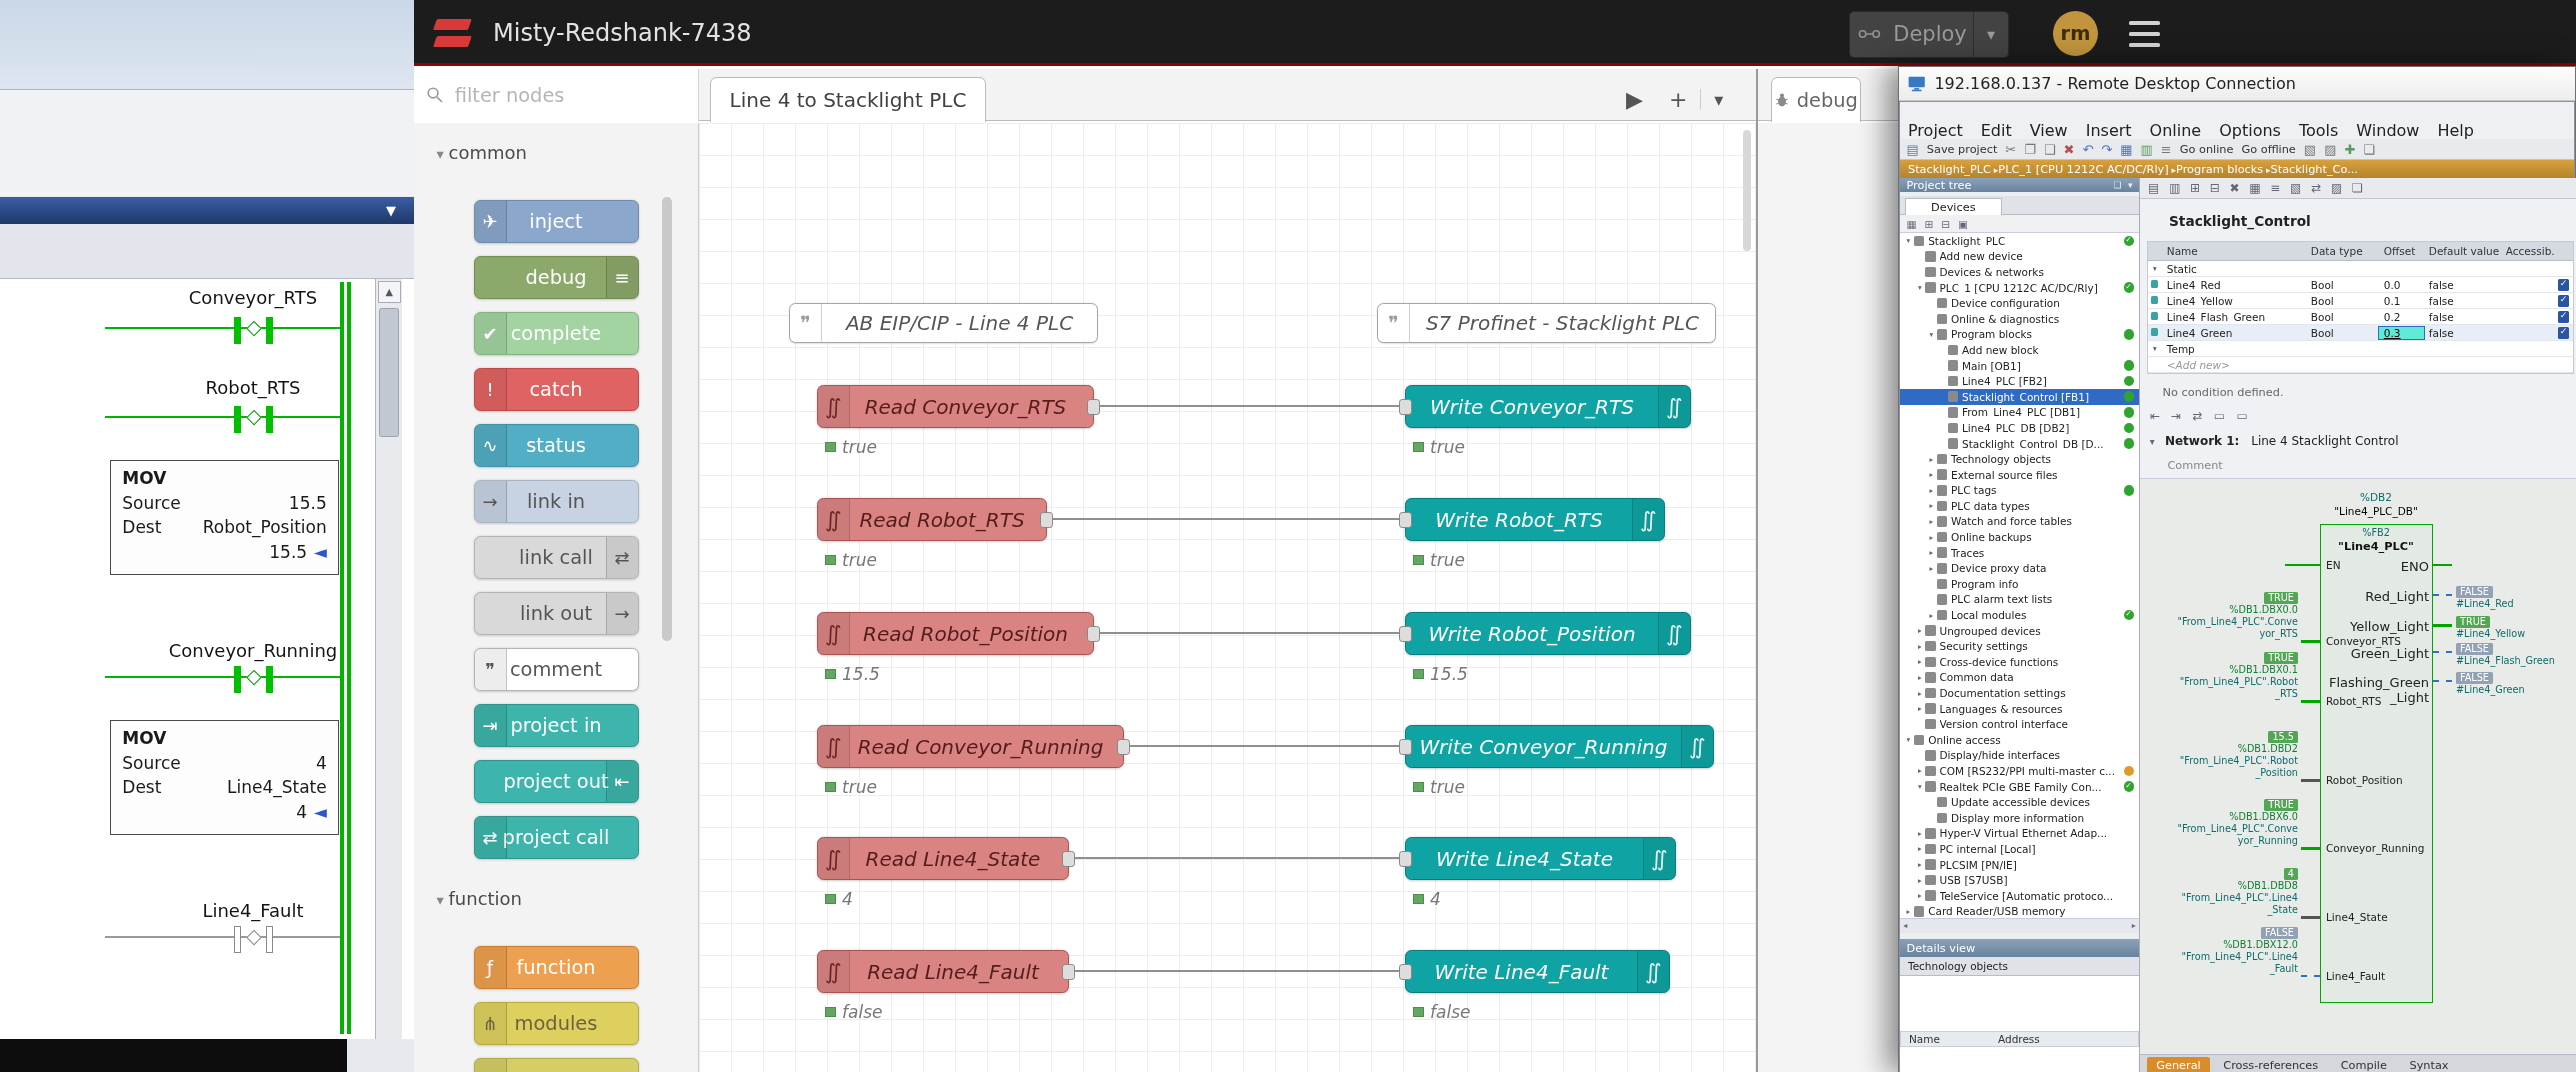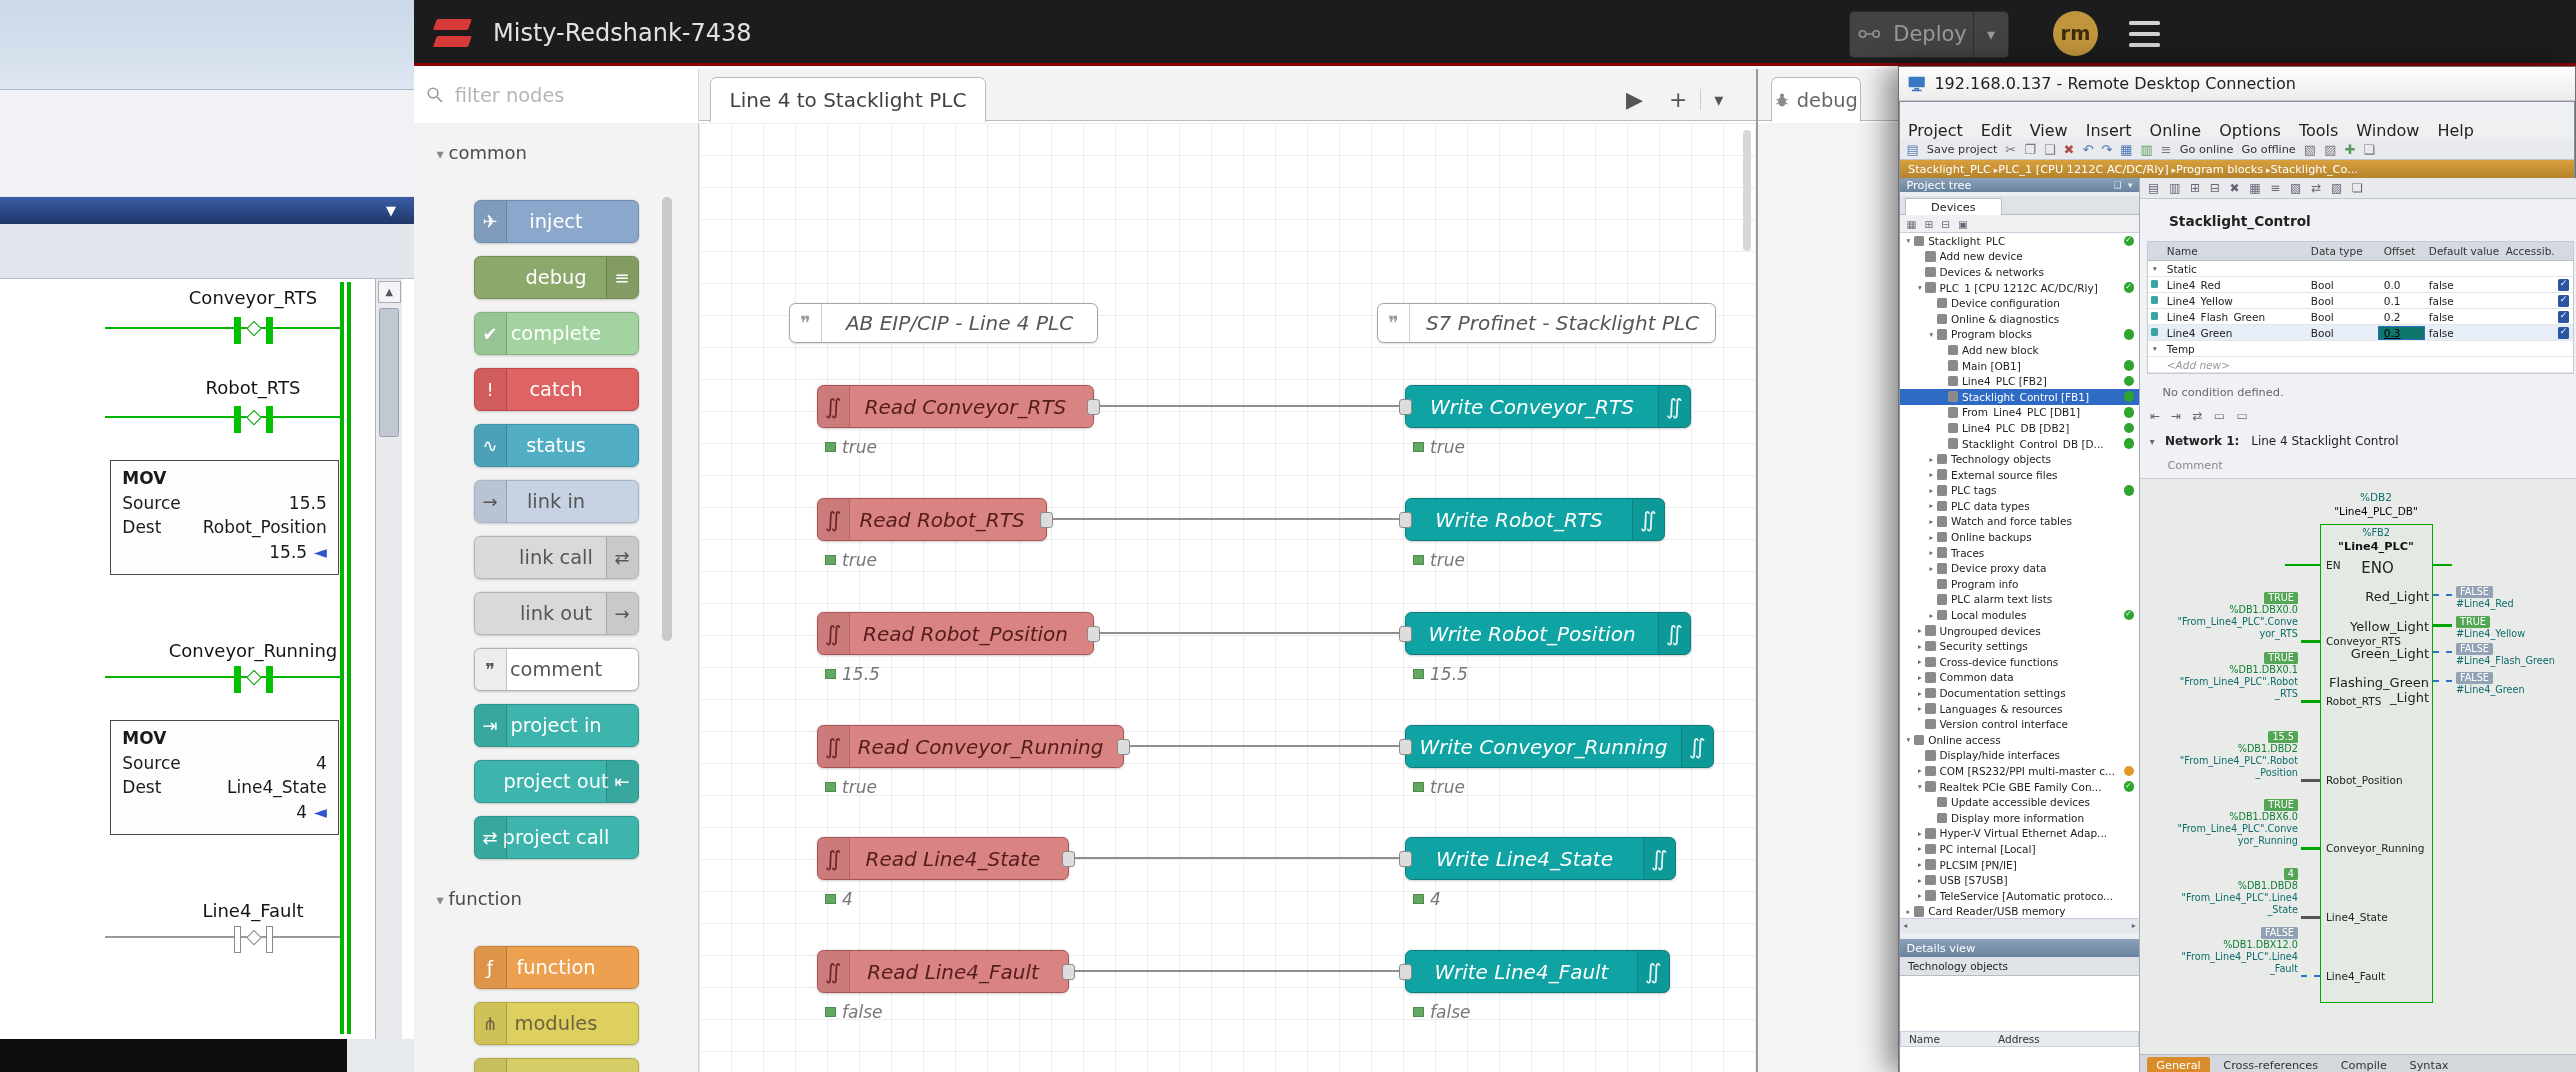"0.3" .r-boolsel .c-off { background: #0f766e -> #5eead4 }
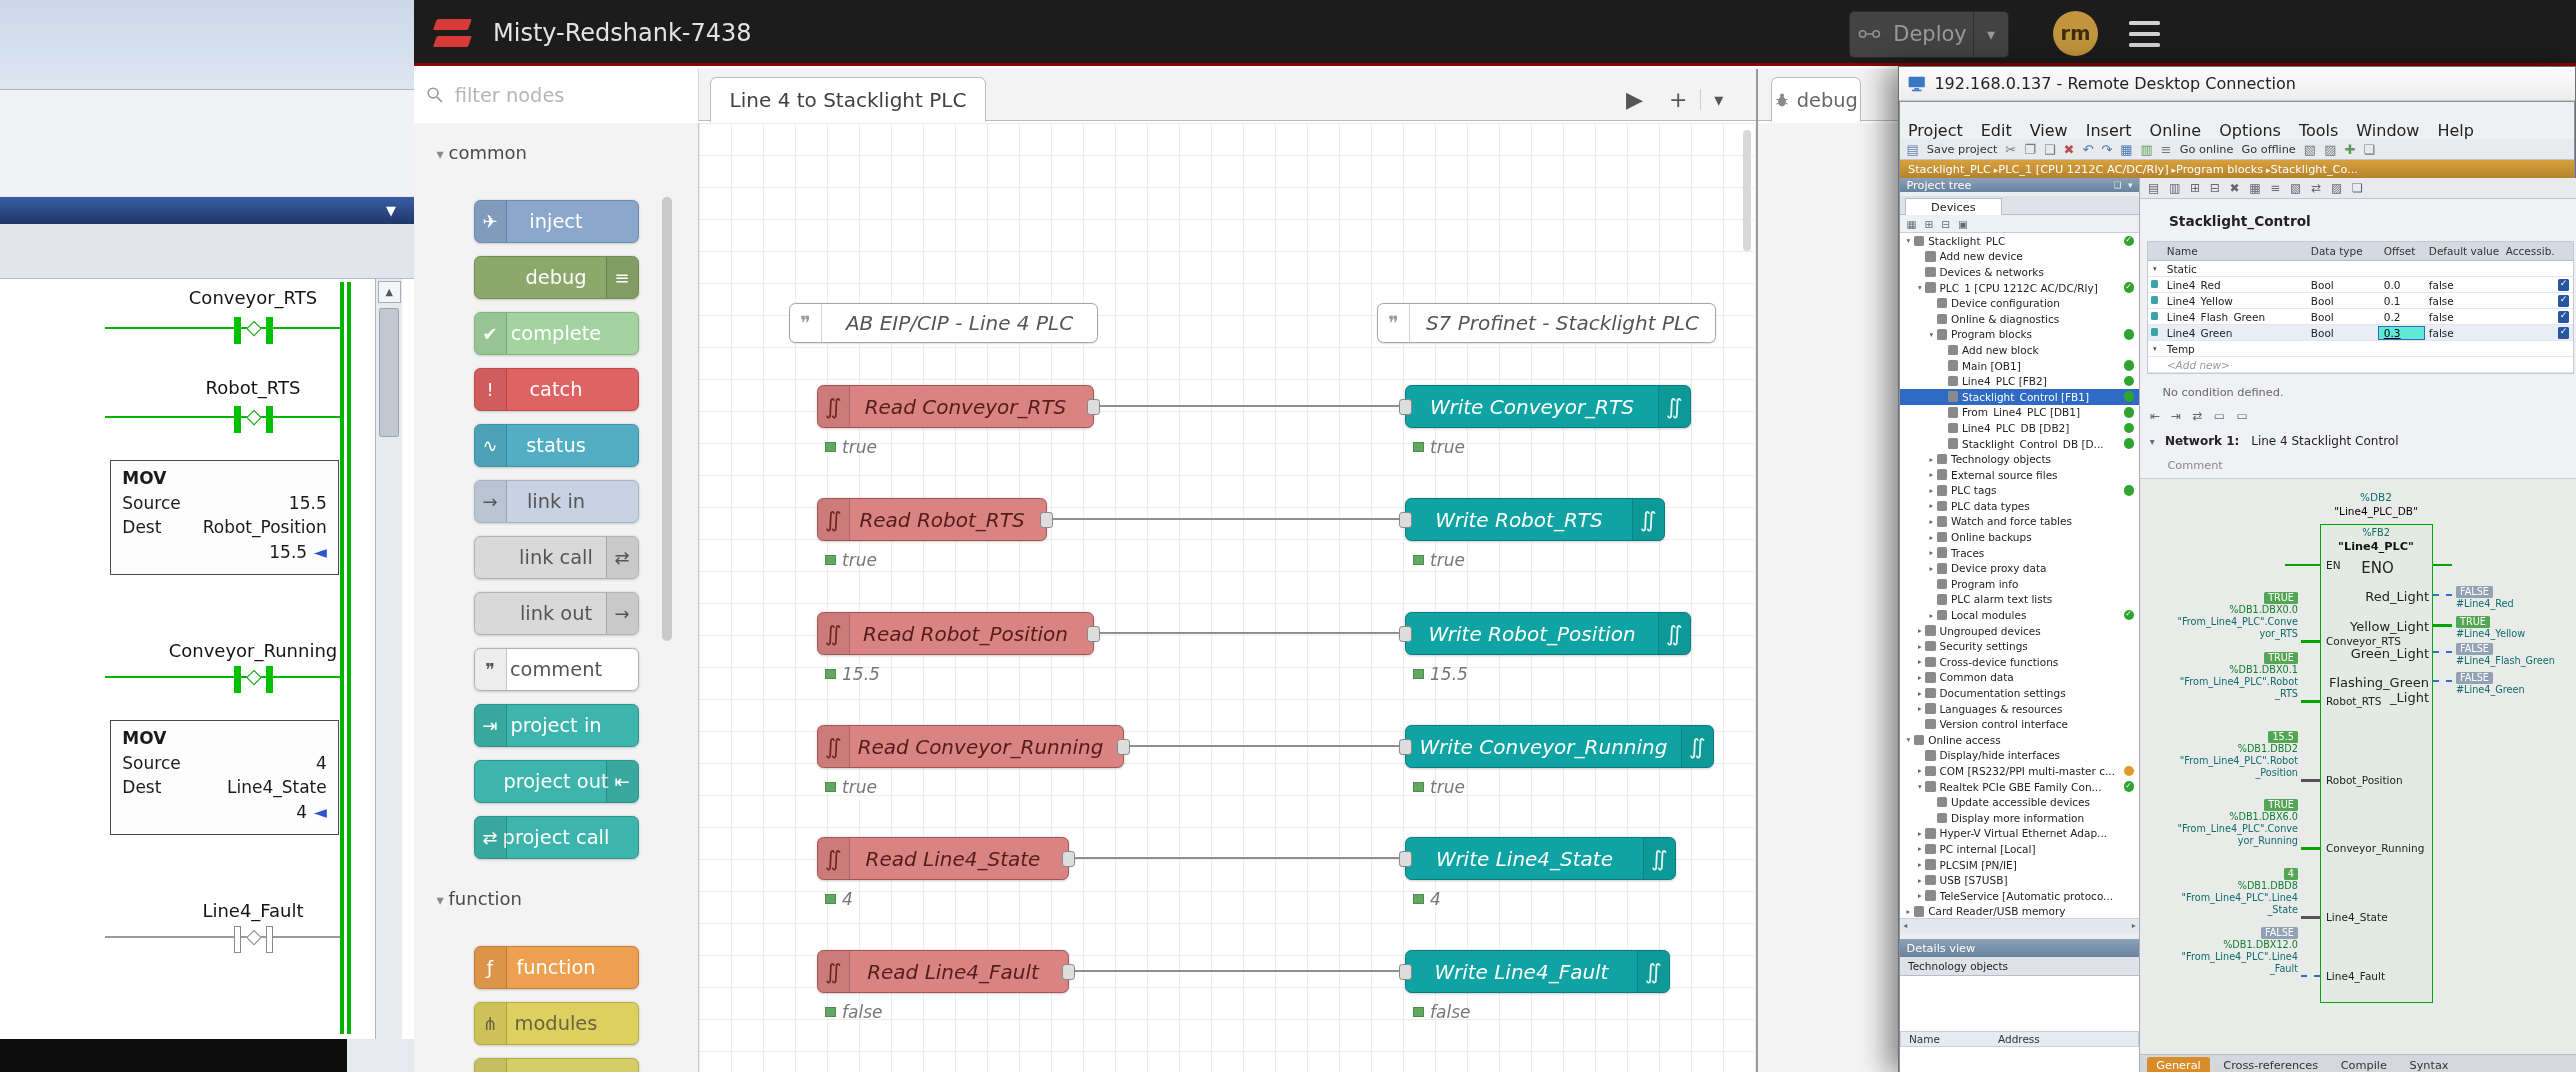"ENO" .npin-eno { font-size: 15px -> 13px; text-align: center -> right }
